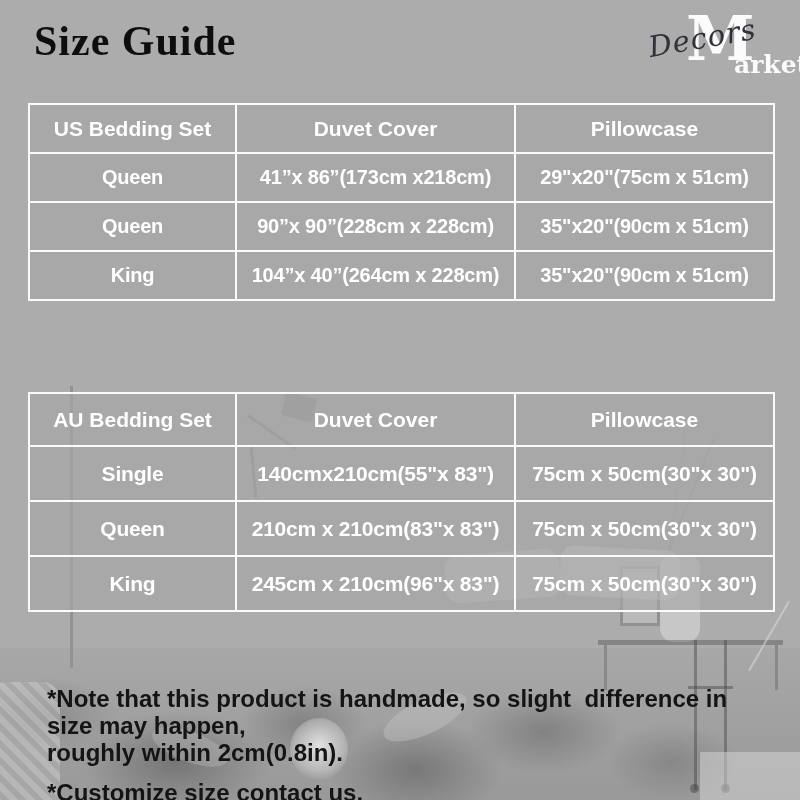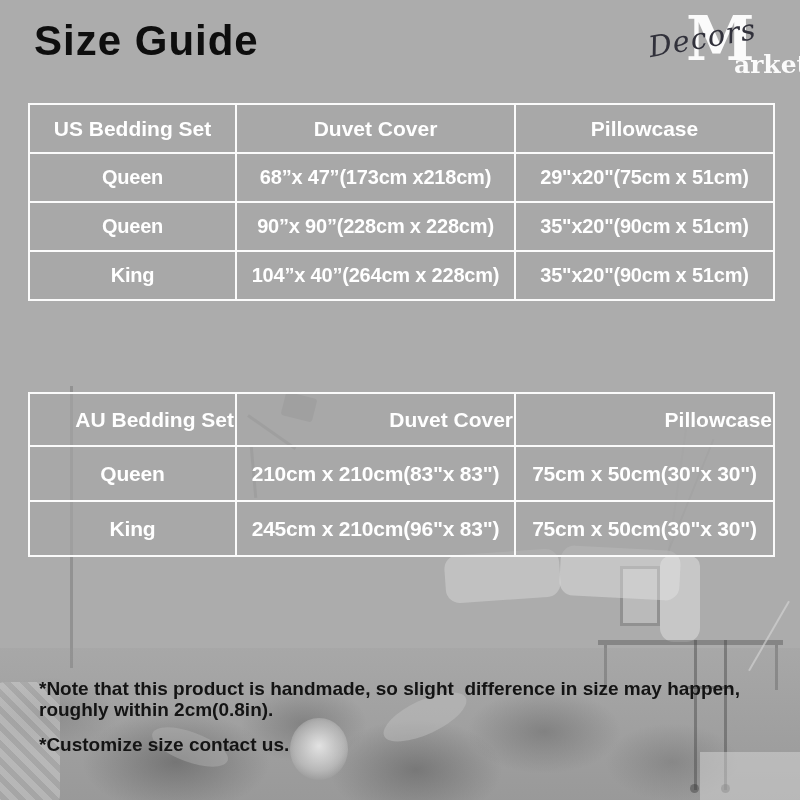"Size Guide" .page-title { font-family: Liberation Sans, sans-serif -> Liberation Serif, serif }
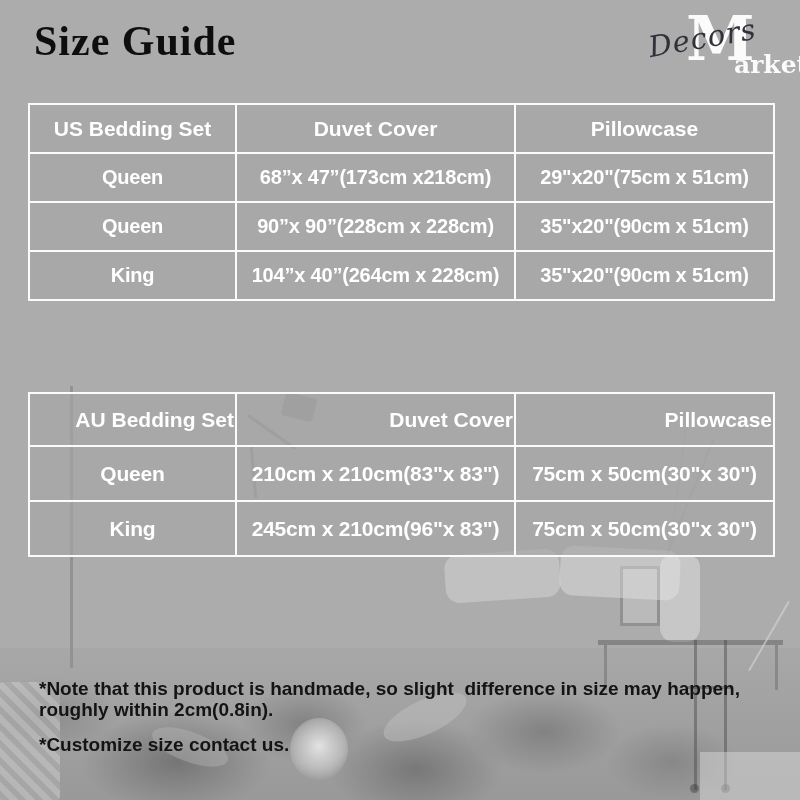"68”x 47”(173cm x218cm)" td { text: 68”x 47 -> 41”x 86 }
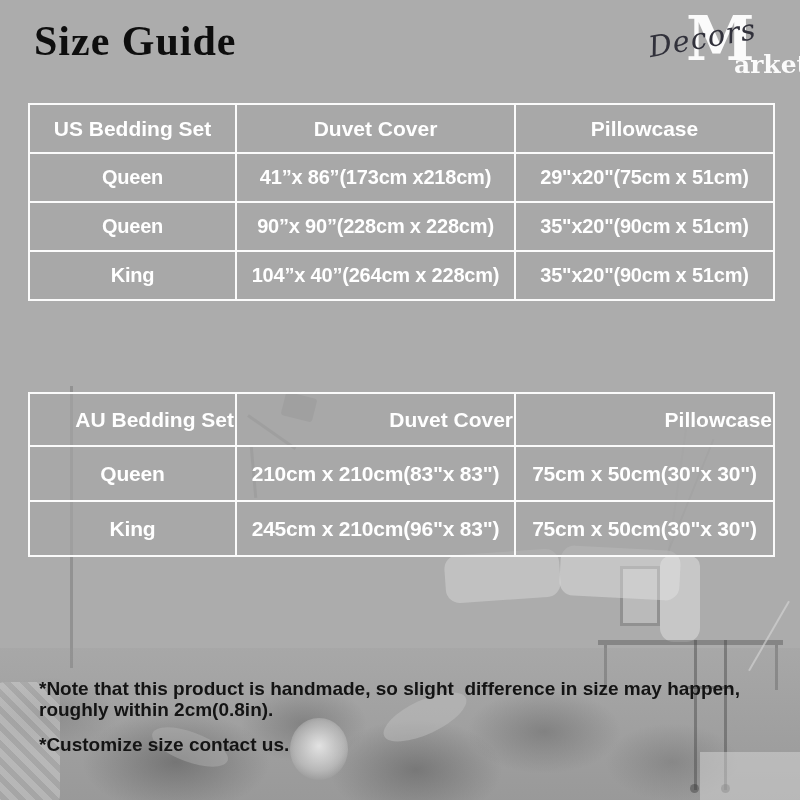"AU Bedding Set" .t2 th { text-align: right -> none }
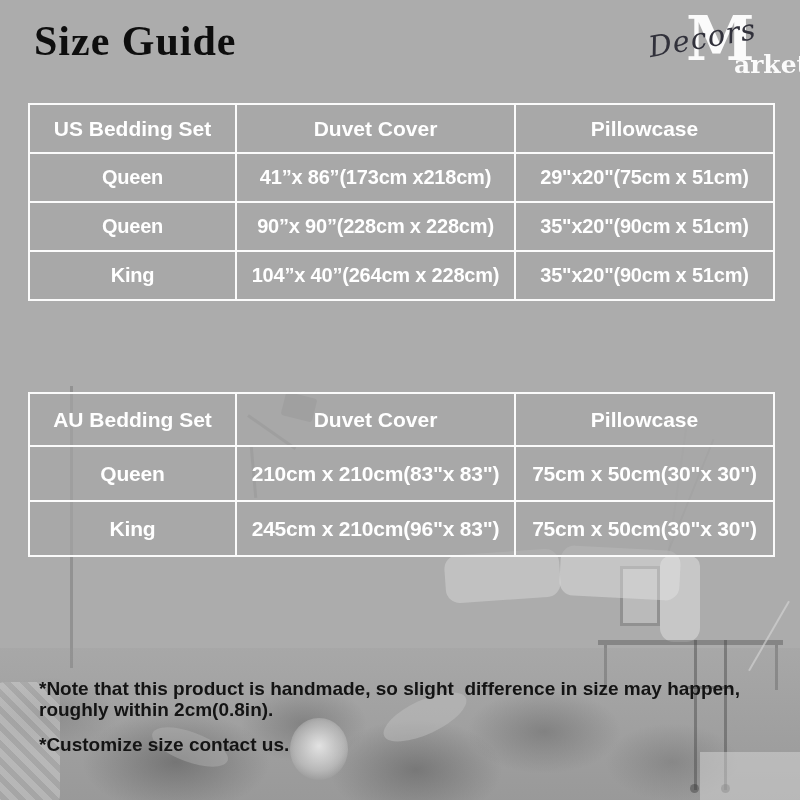"Single" tr { html: none -> <tr> <td>Single</td> <td>140cmx210cm(55"x 83")</td> <td>75cm x 50cm(30"x 30")</td> </tr> }
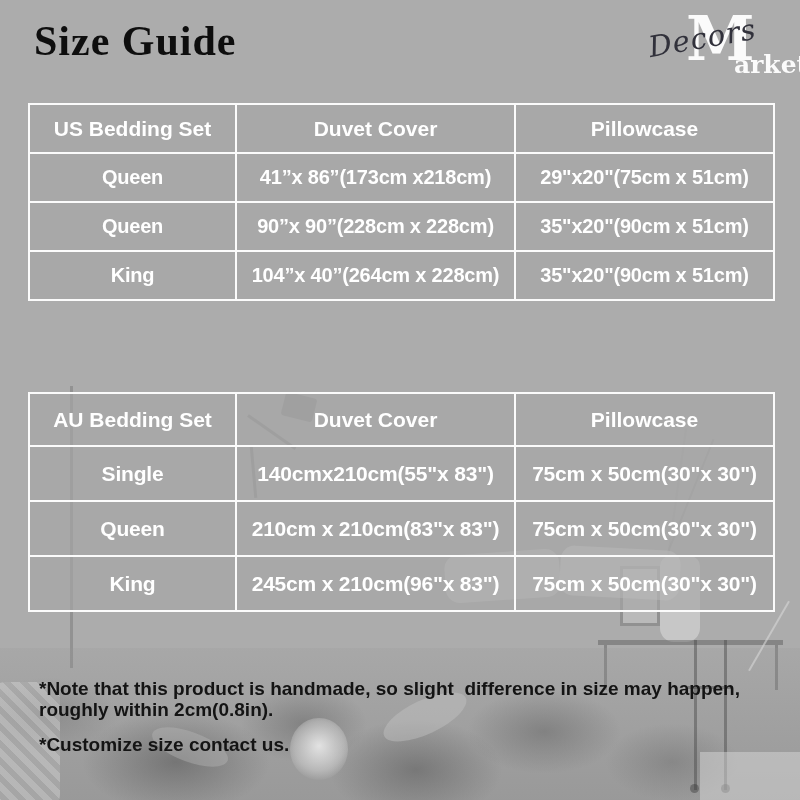"*Note that this product is" .notes p { font-size: 19px -> 24px; margin: 4px -> 12px }
